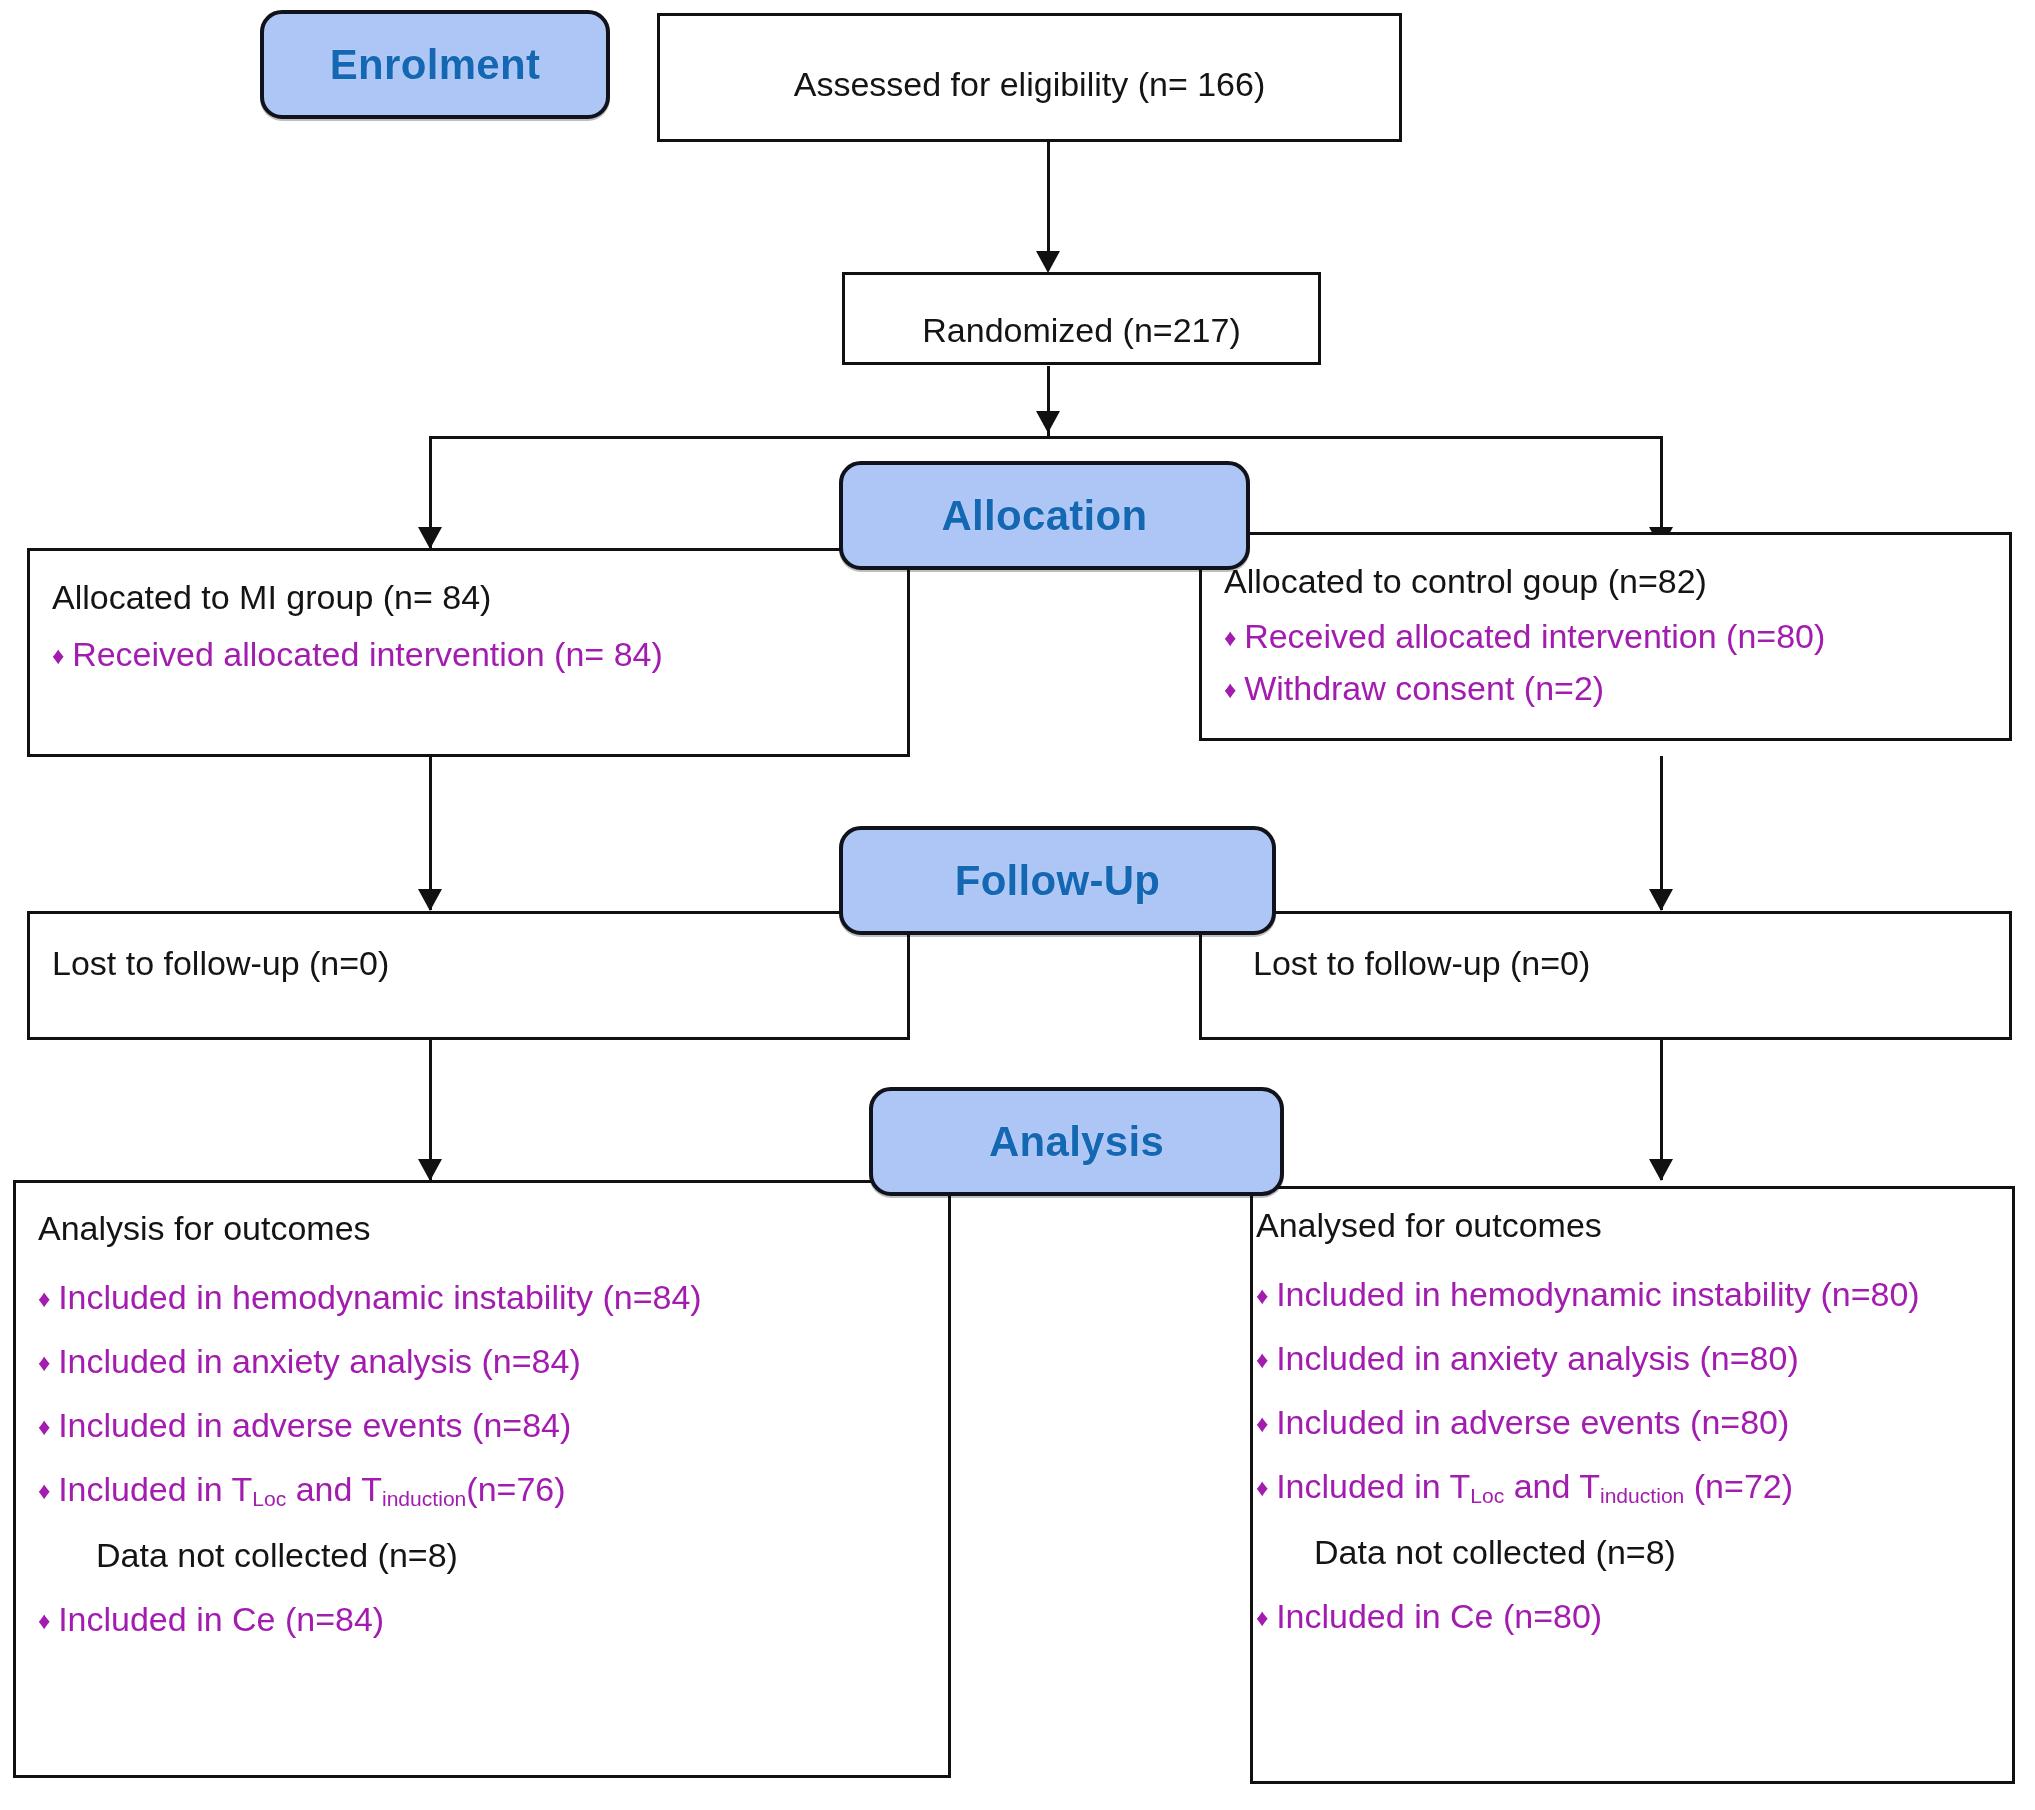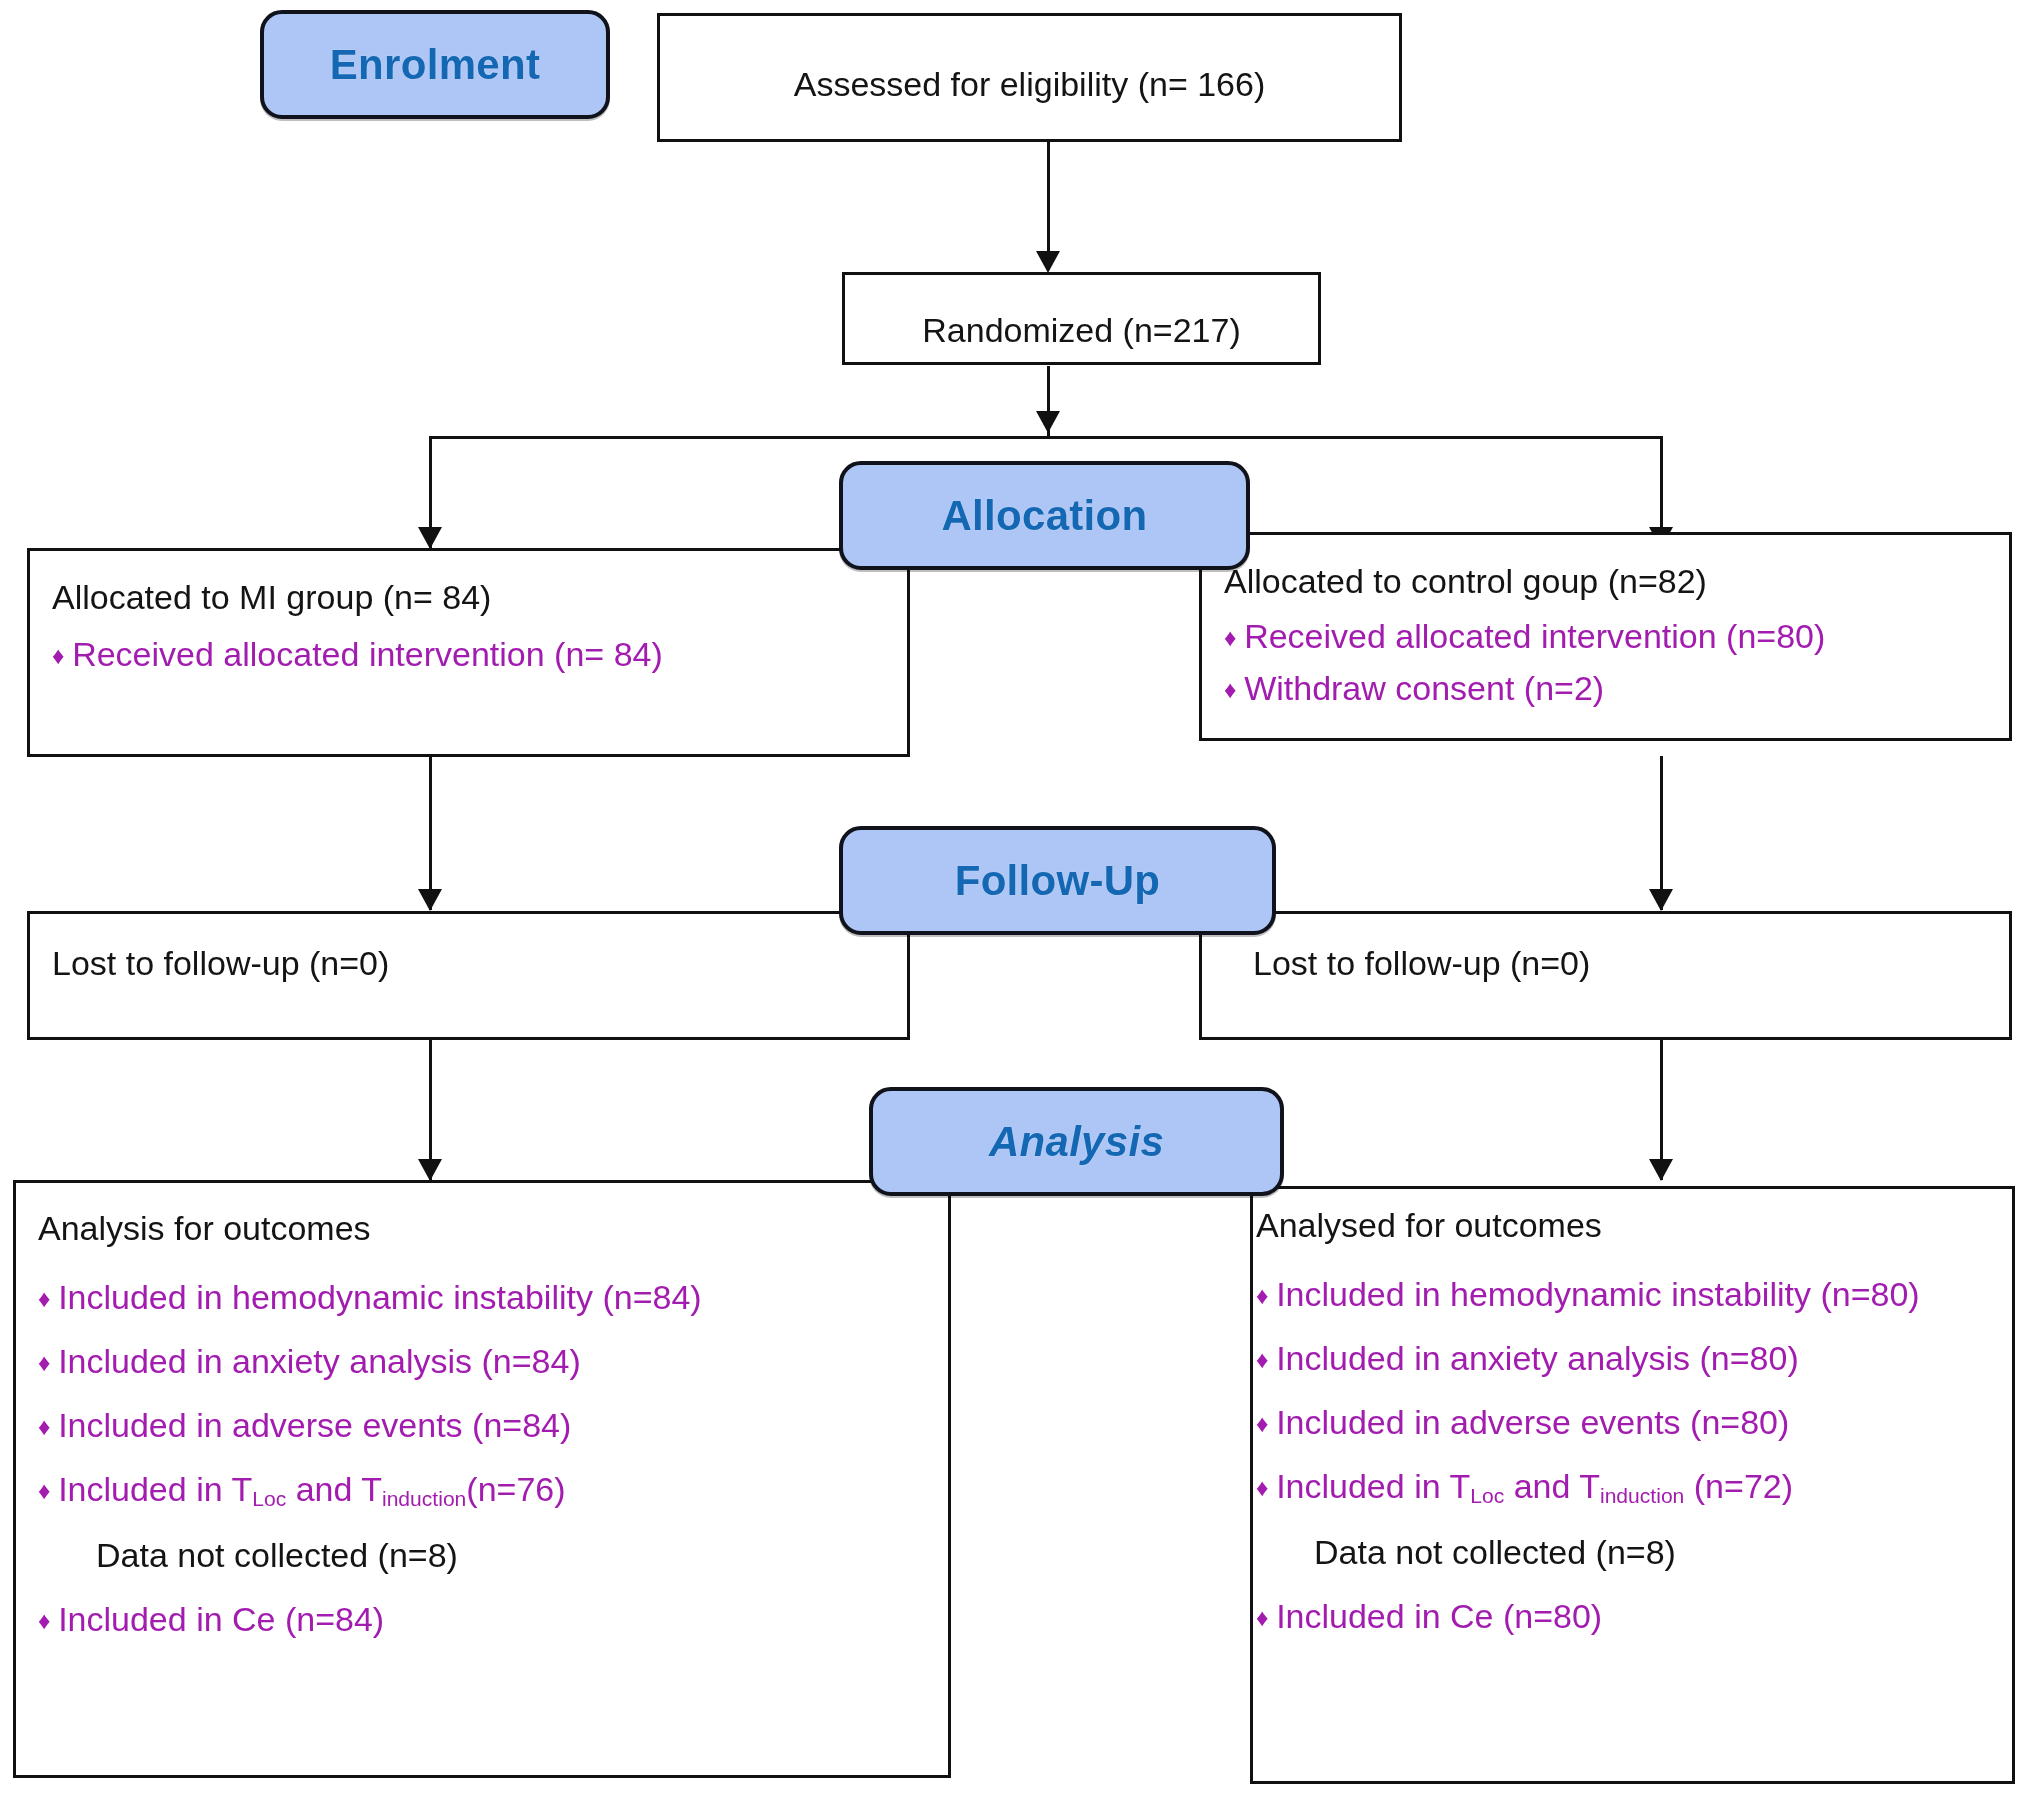"Analysis" div.stage-pill { font-style: italic -> none }
